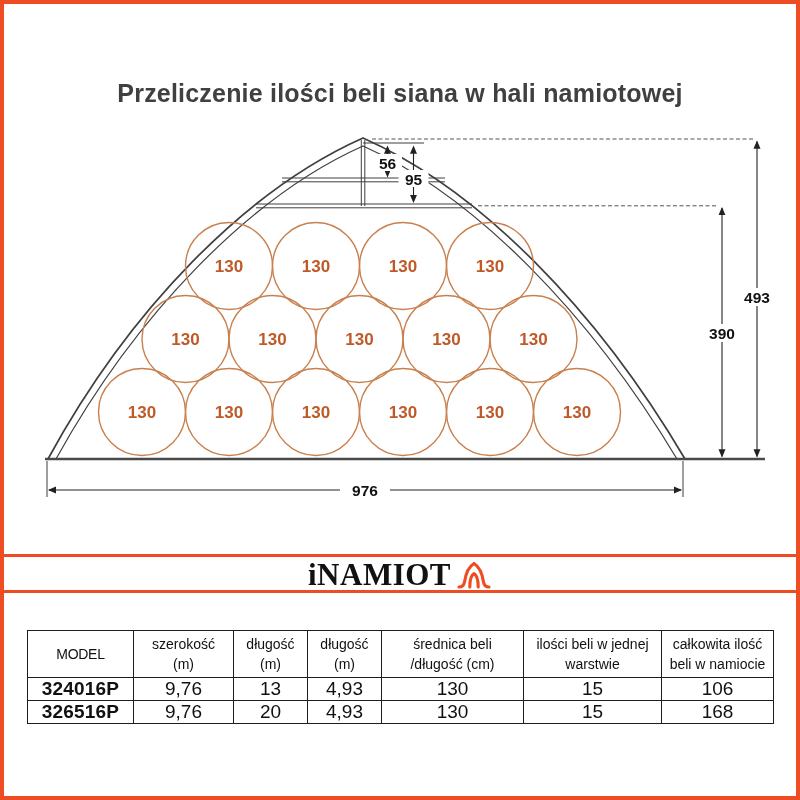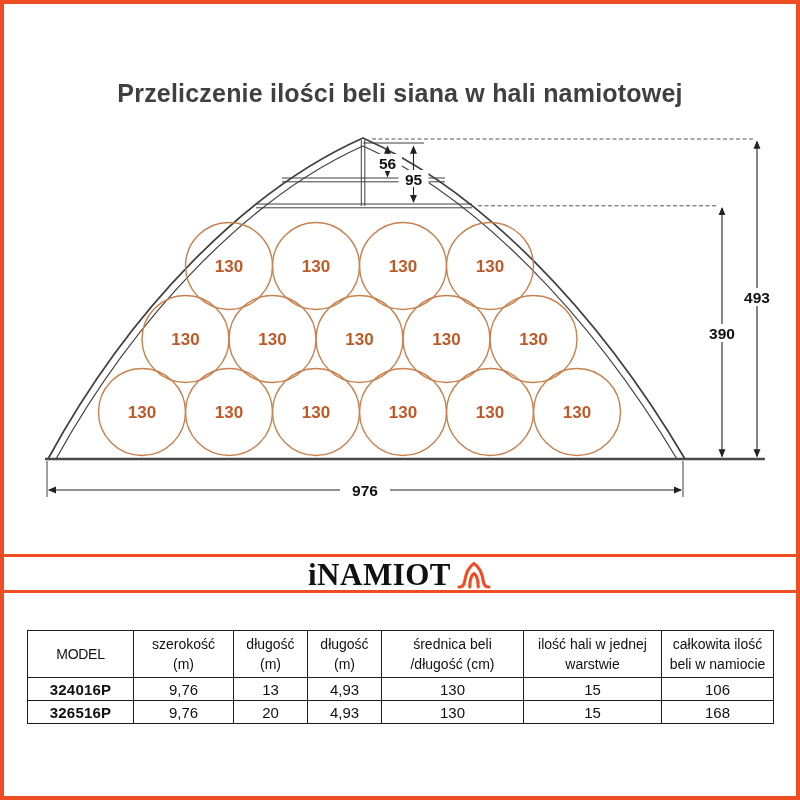"ilość hali w jednej" div { text: ilość hali -> ilości beli }
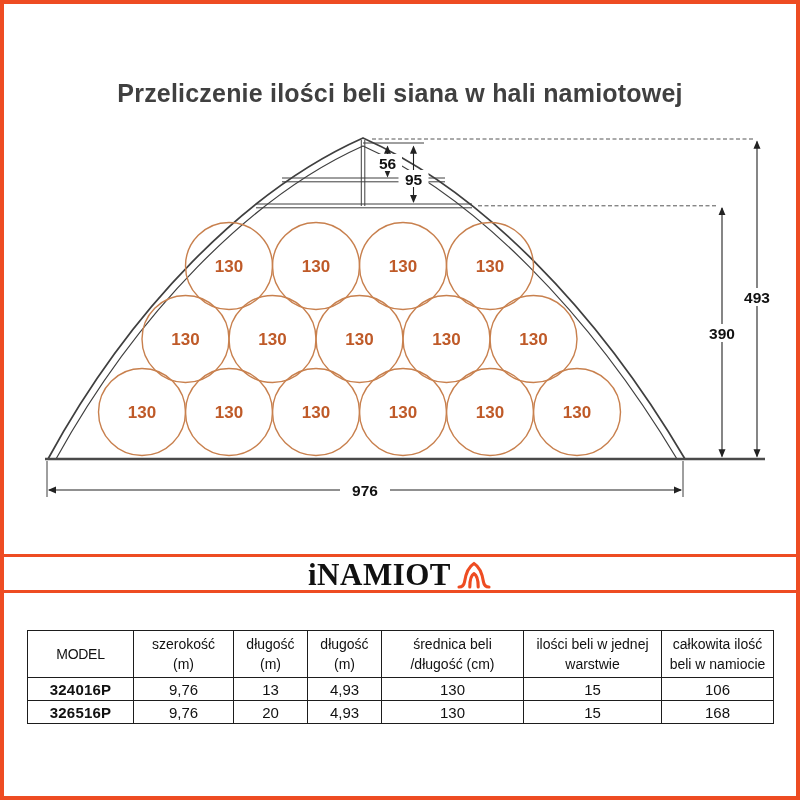"324016P" .data-table td { font-size: 15px -> 19px }
